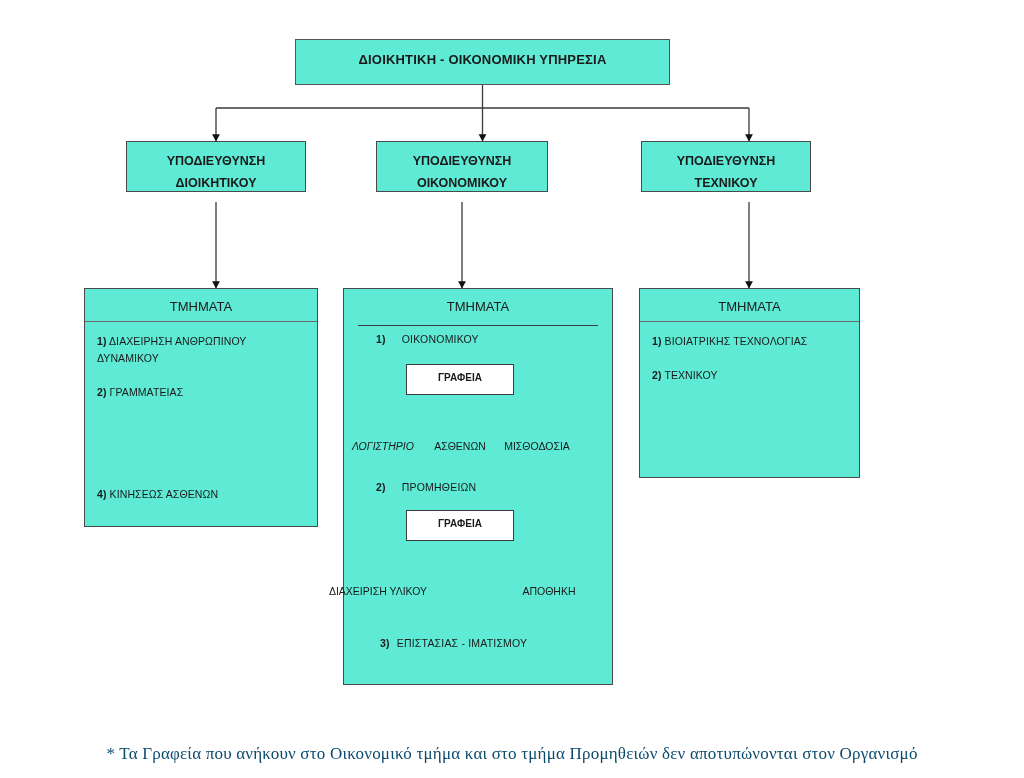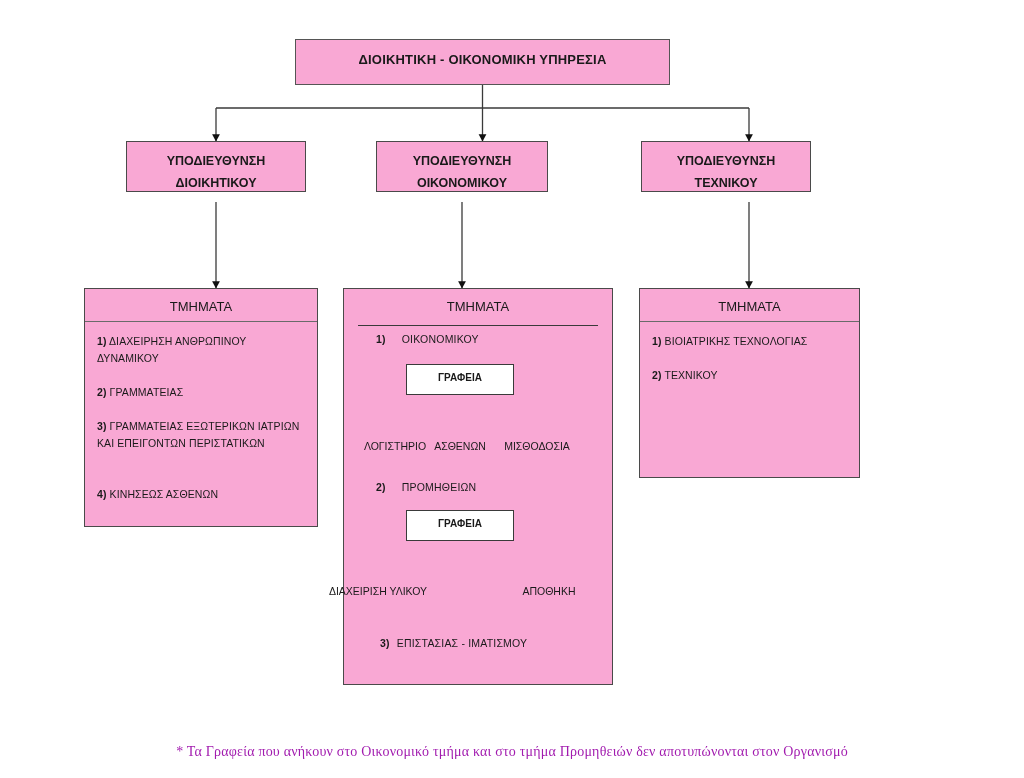"ΔΙΟΙΚΗΤΙΚΗ - ΟΙΚΟΝΟΜΙΚΗ ΥΠΗΡΕΣΙΑ" .box { background: #f9a8d4 -> #5eead4 }
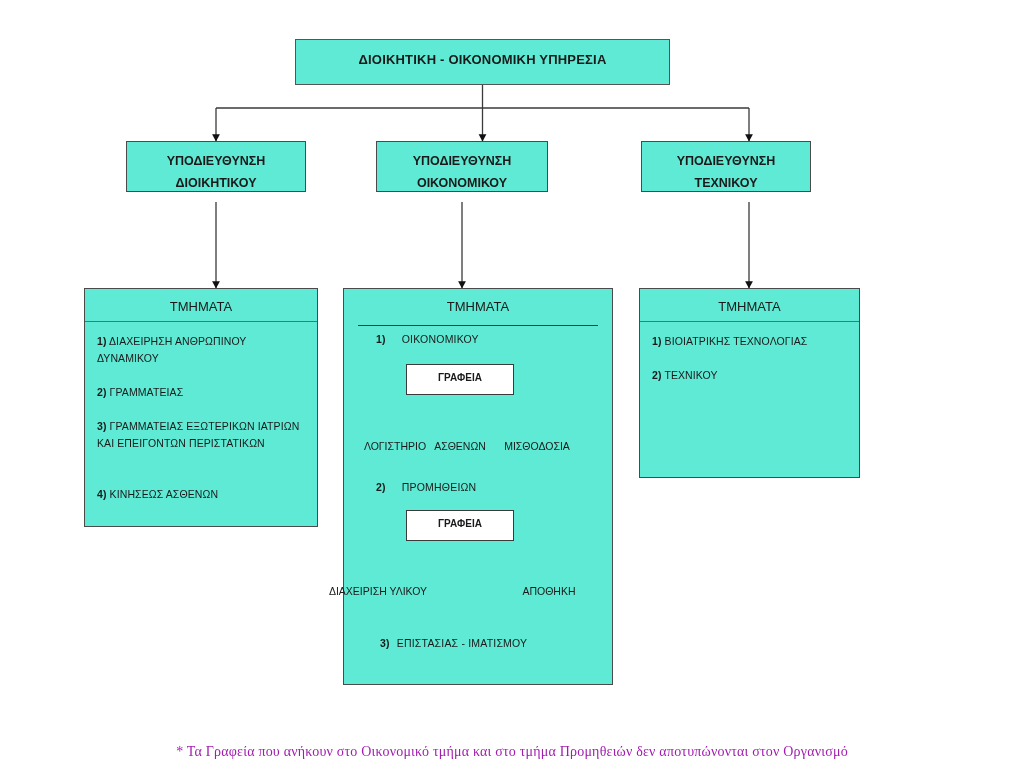"3) ΓΡΑΜΜΑΤΕΙΑΣ ΕΞΩΤΕΡΙΚΩΝ ΙΑΤΡΙΩΝ ΚΑΙ" div.list-item { html: <div> <span>3)</span> <span>ΓΡΑΜΜΑΤΕΙΑΣ ΕΞΩΤΕΡΙΚΩΝ ΙΑΤΡΙΩΝ ΚΑΙ ΕΠΕΙΓΟΝΤΩΝ ΠΕΡΙΣΤΑΤΙΚΩΝ</span> </div> -> none }
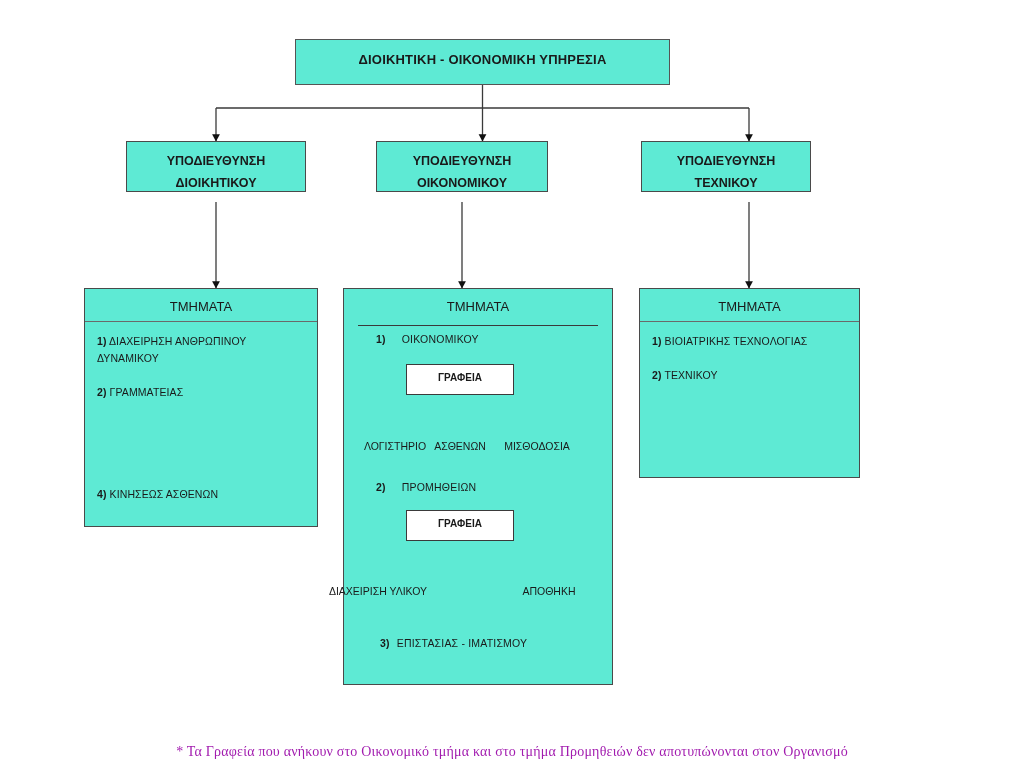"ΛΟΓΙΣΤΗΡΙΟ" div.leaf-label { font-style: none -> italic; left: 51px -> 39px }
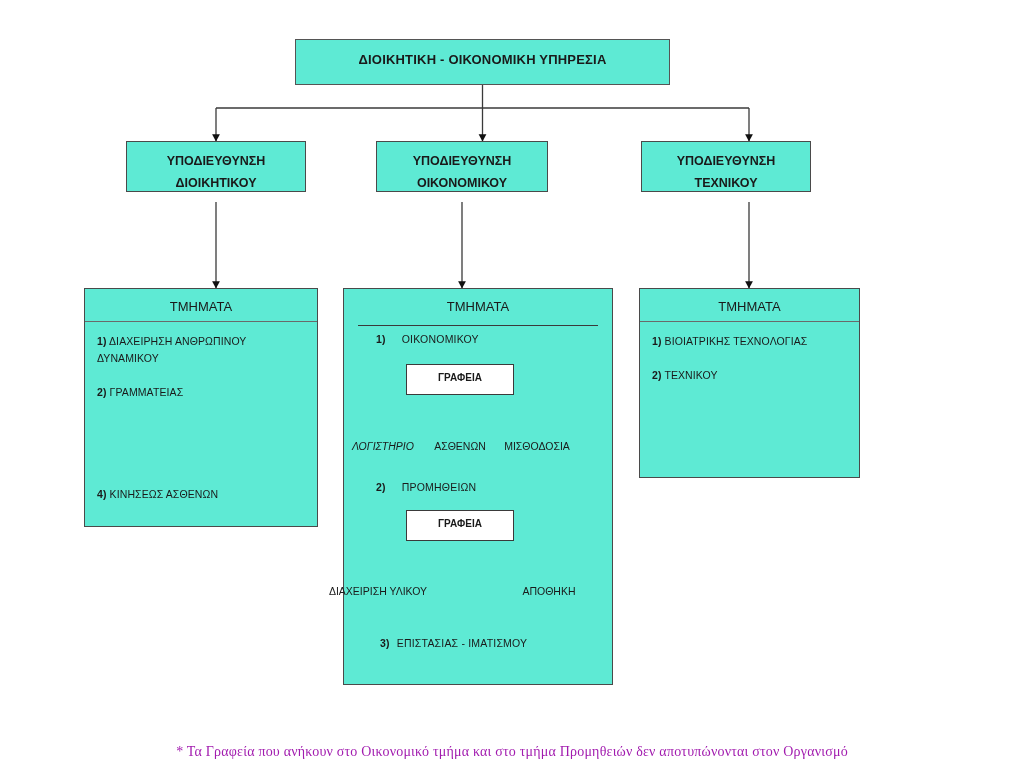"* Τα Γραφεία που ανήκουν" #footnote { color: #a21caf -> #0c4a6e; font-size: 14px -> 17px }
